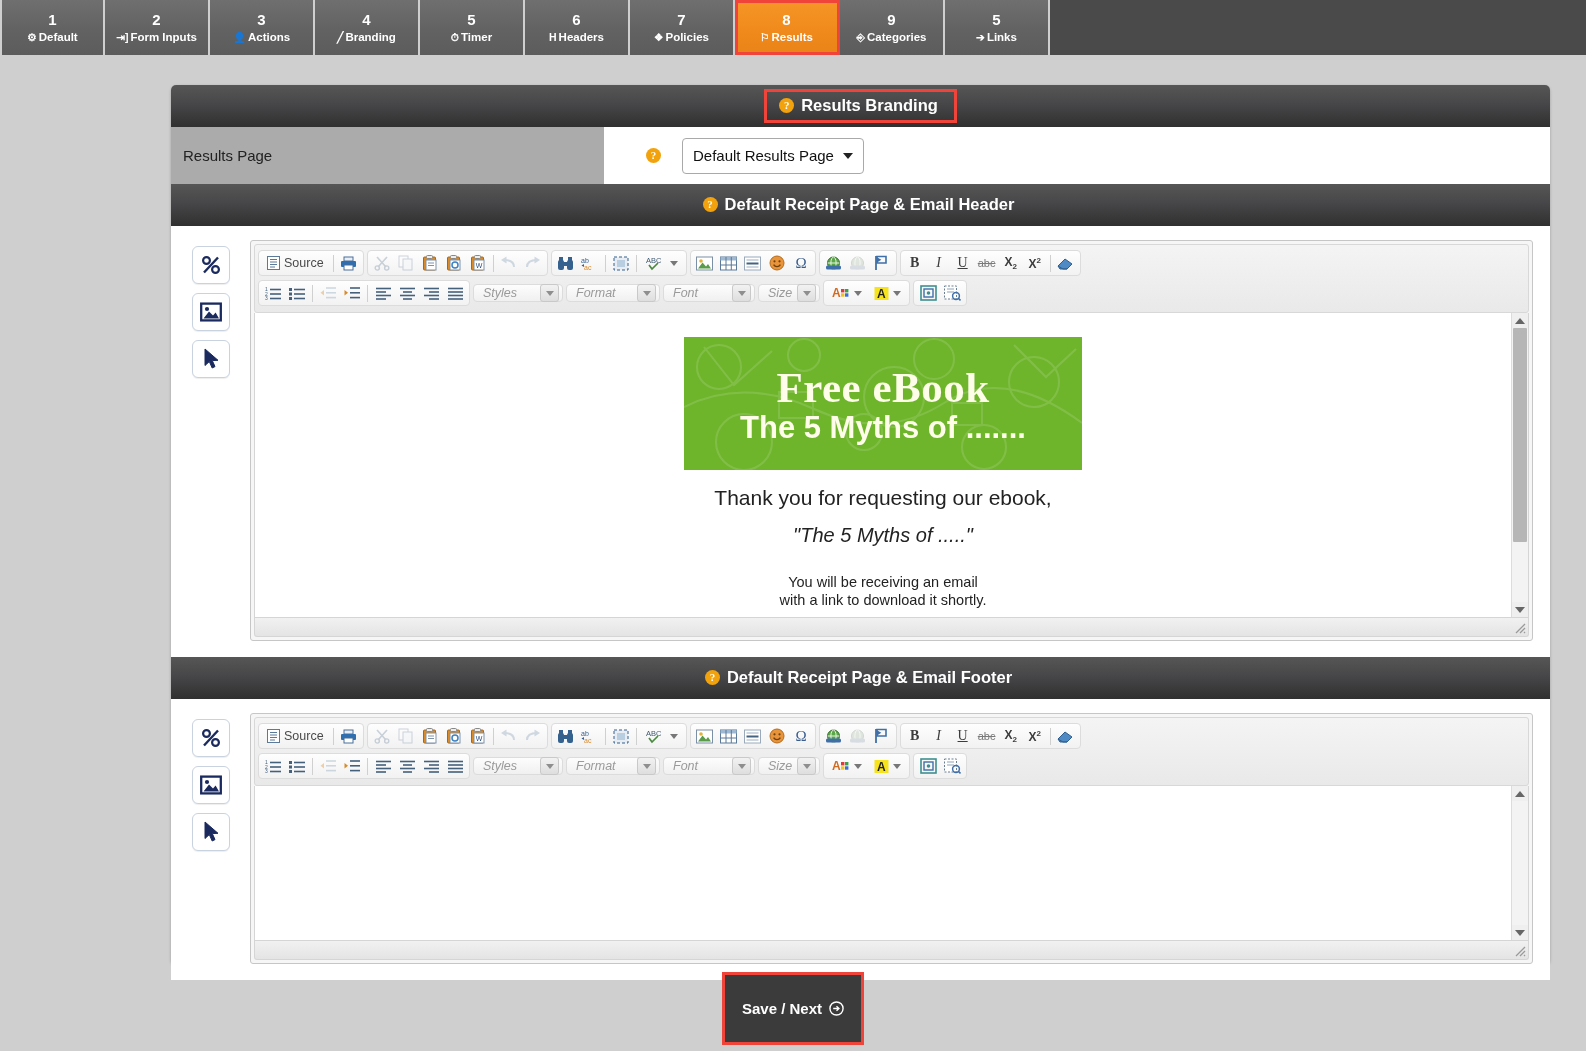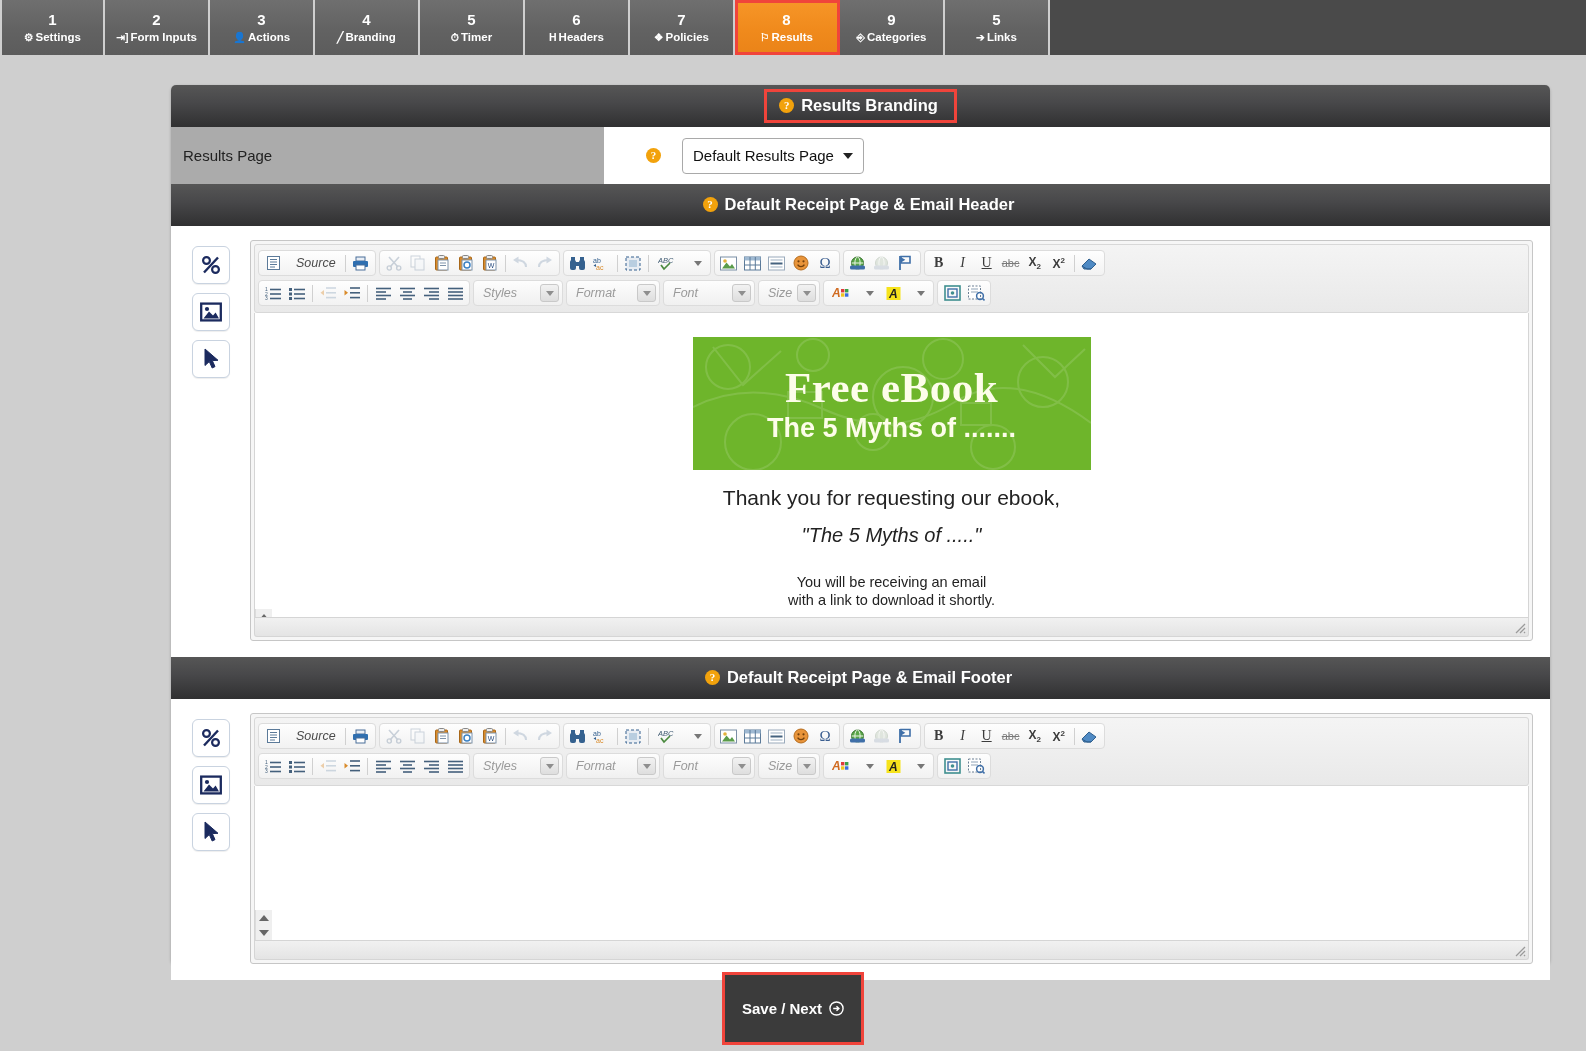"Settings" span { text: Settings -> Default }
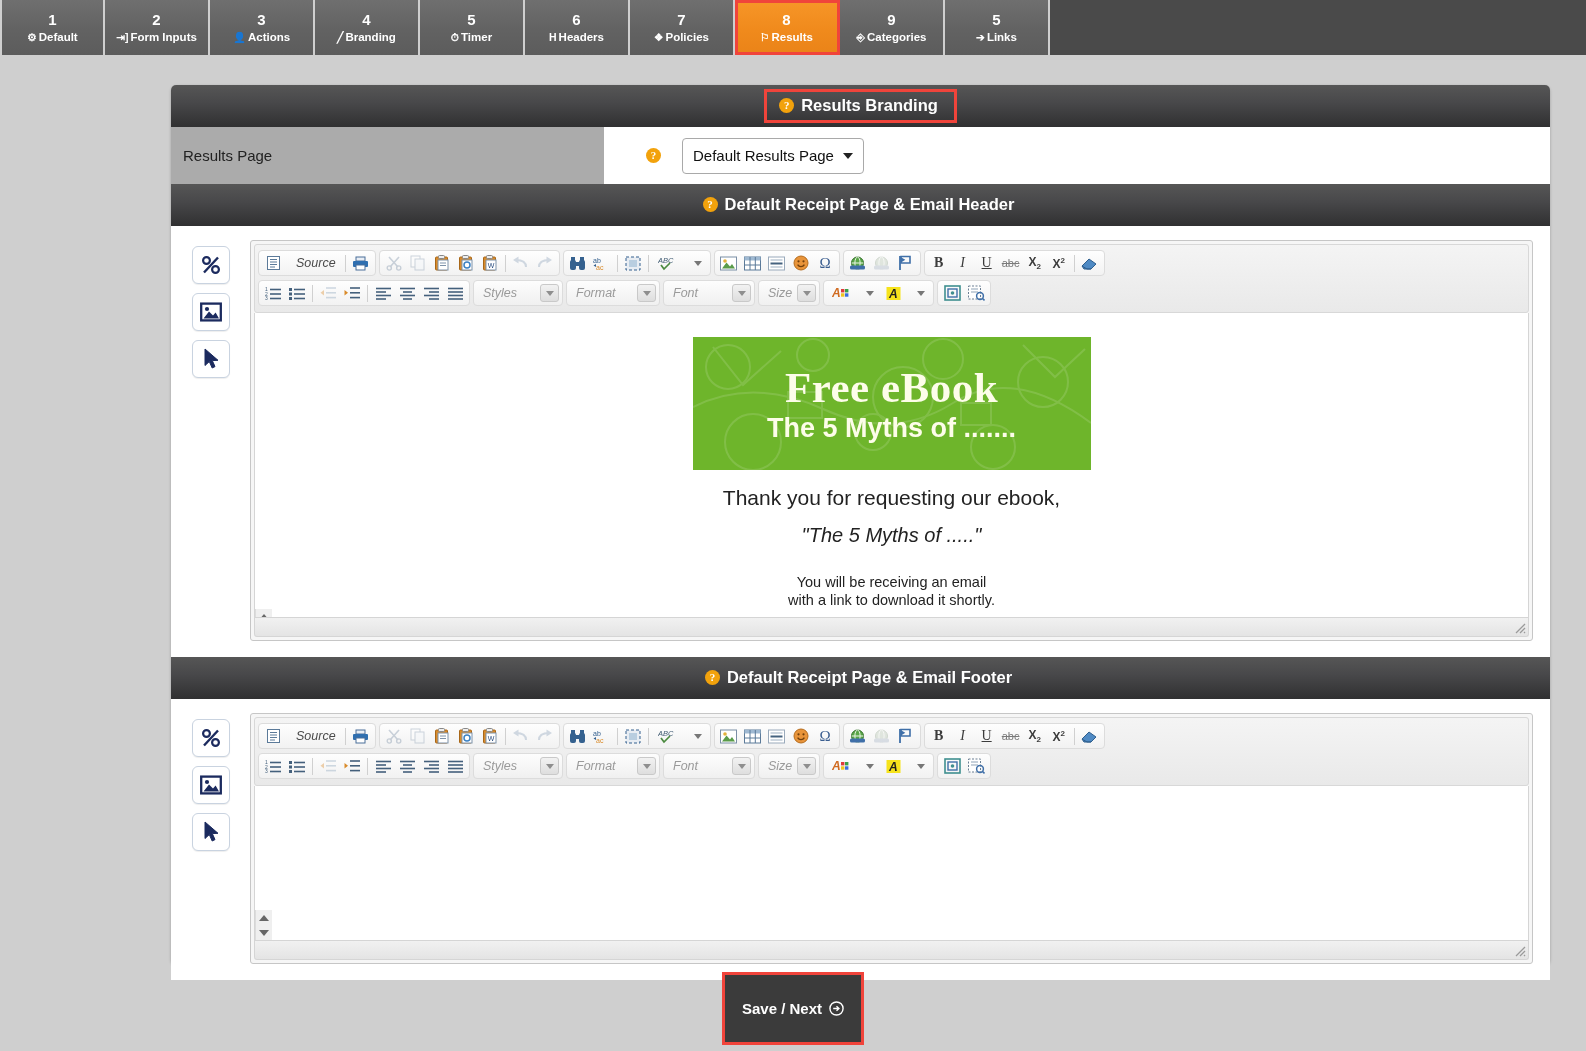"Source" .tb.wide { font-style: italic -> none; gap: 16px -> 4px }
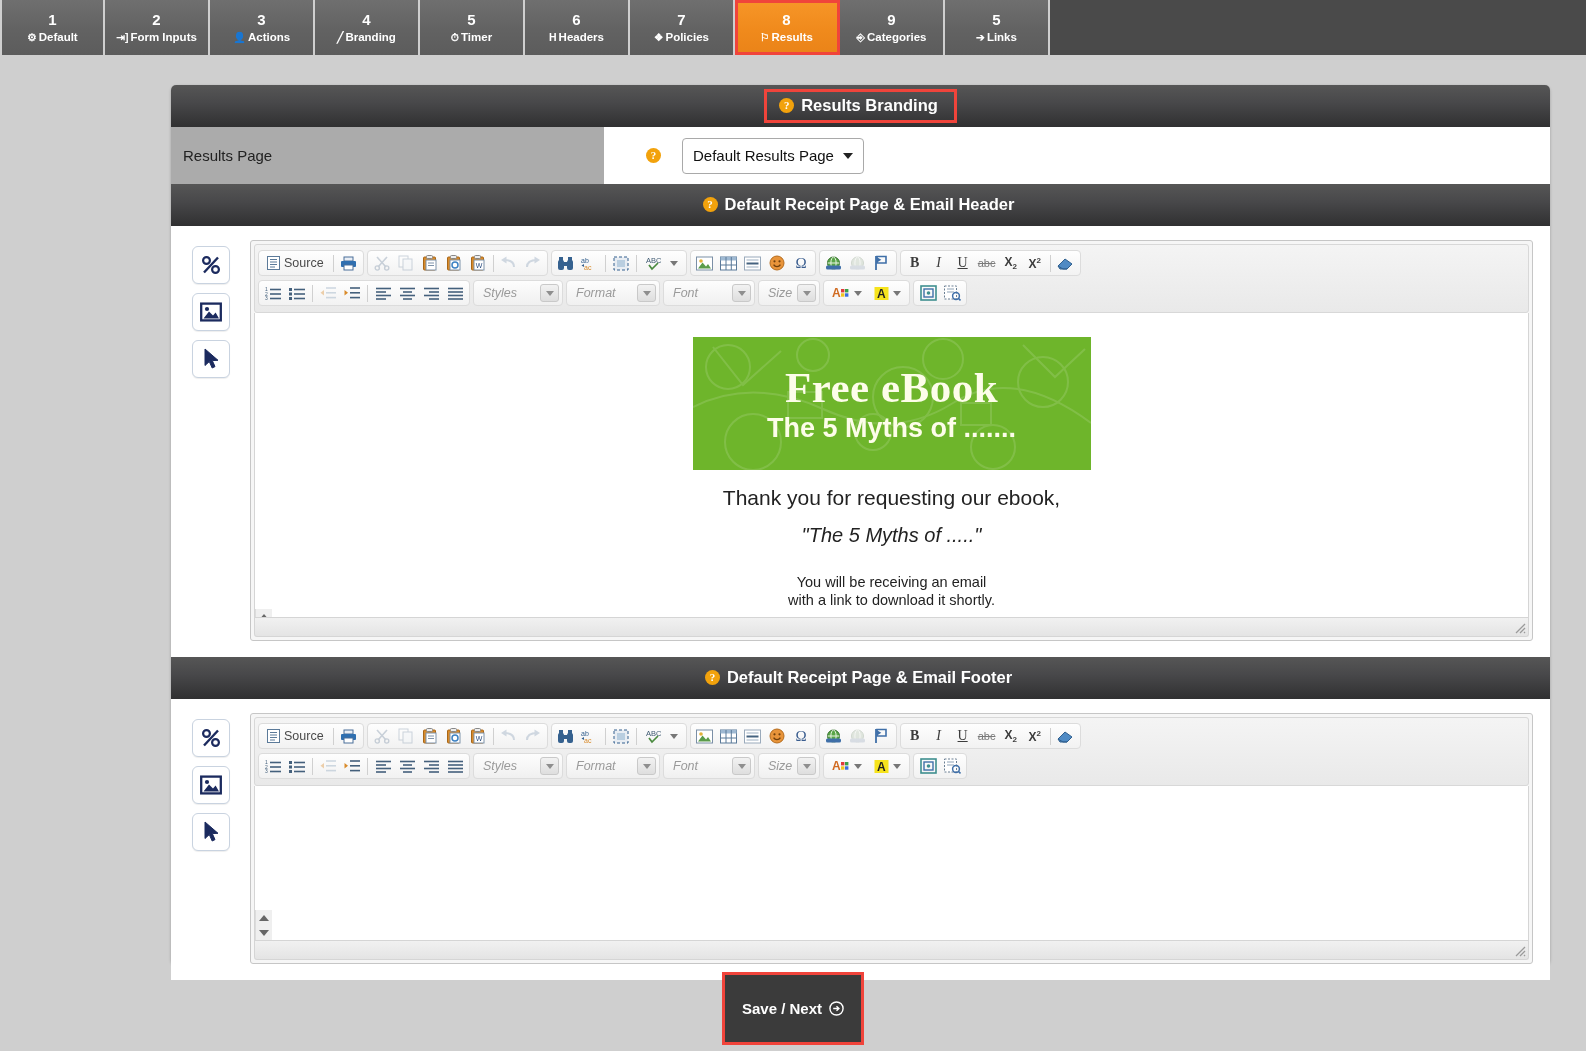"Styles" .combo { height: 26px -> 18px }
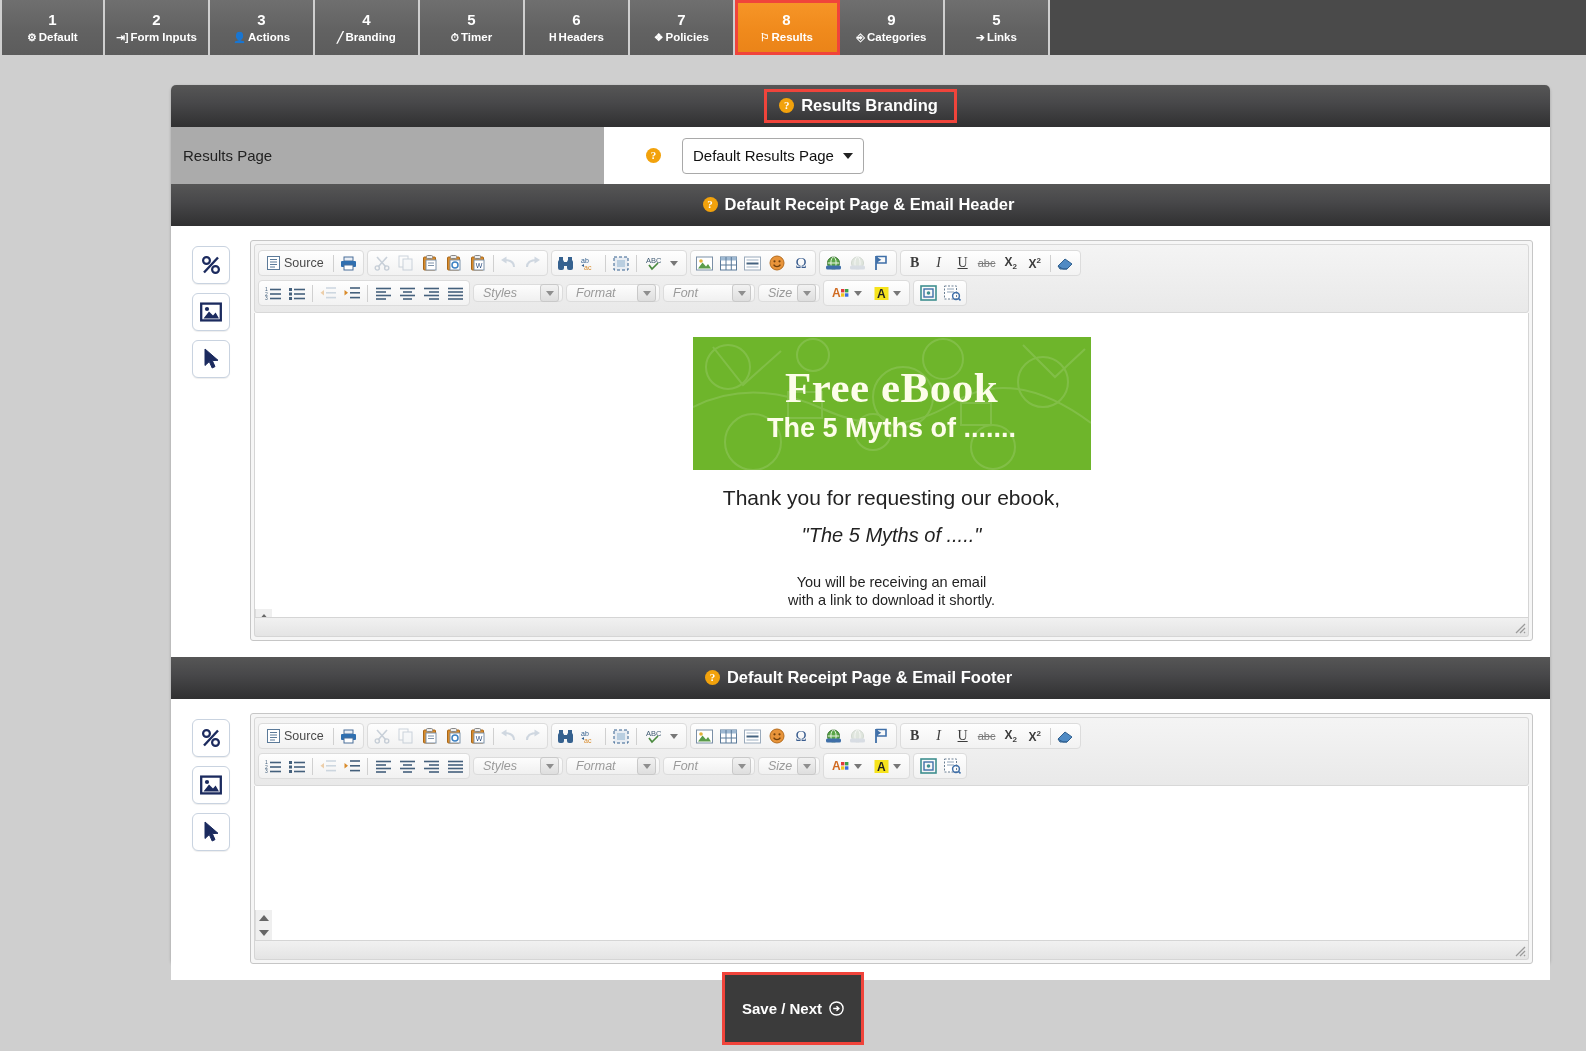"Free eBook" .ck-body { flex-direction: column -> none }
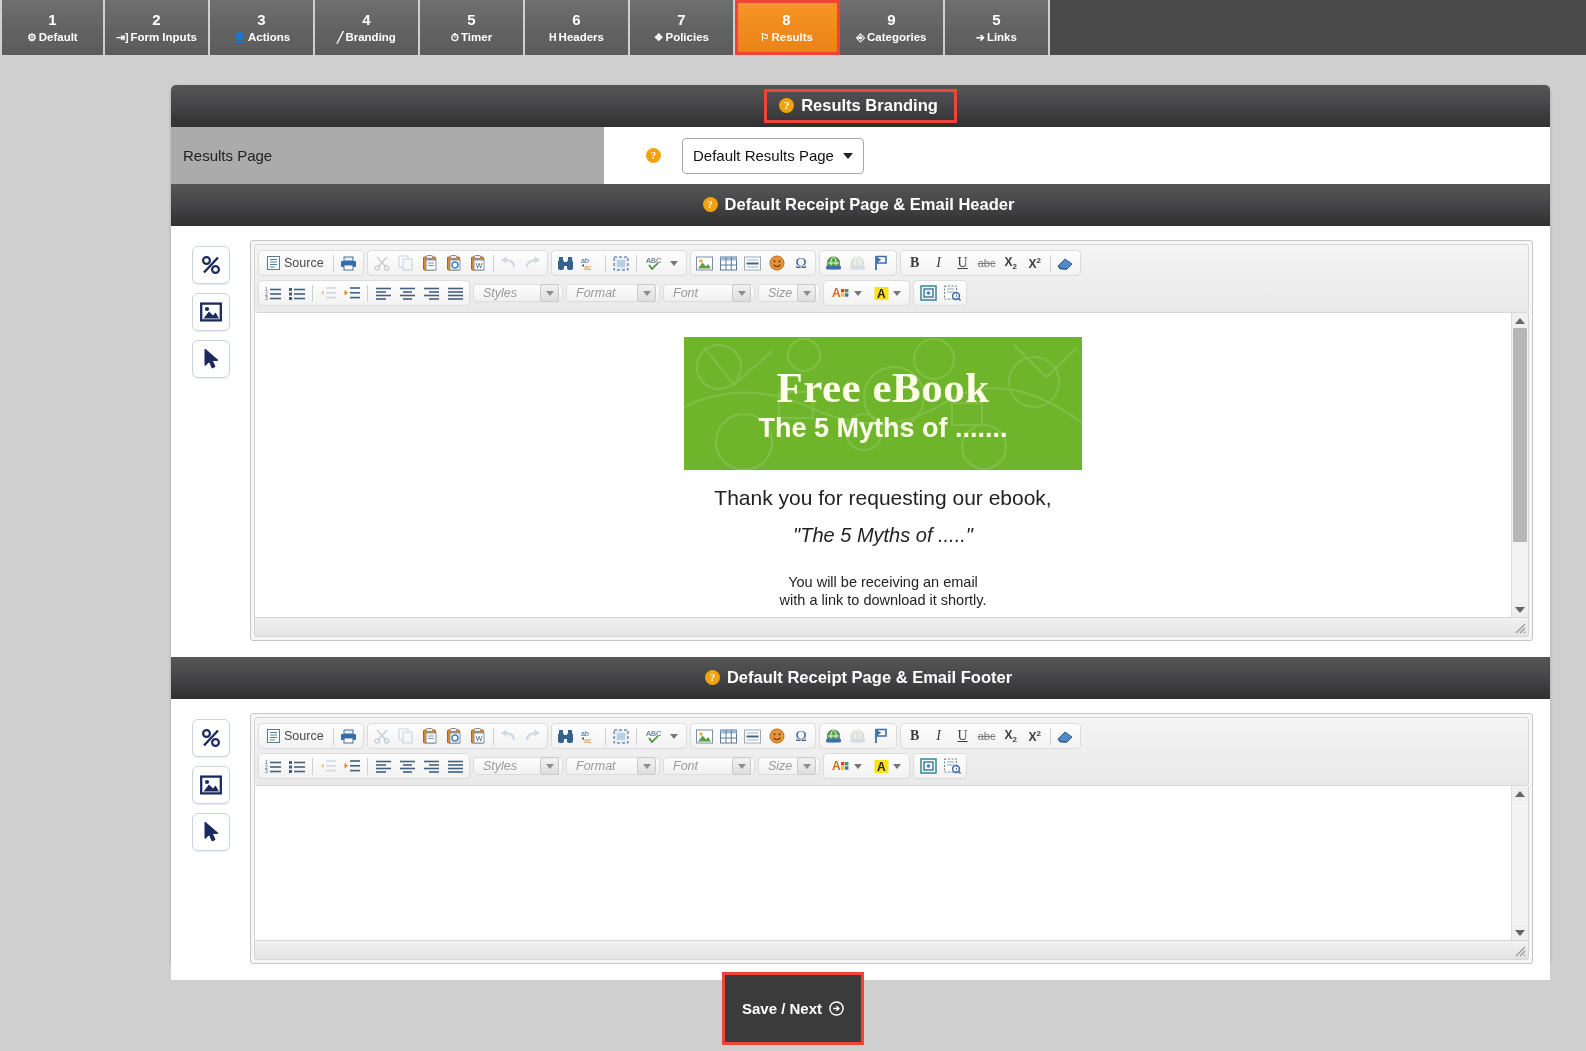"The 5 Myths of ......." .banner .b2 { font-size: 27px -> 31px }
